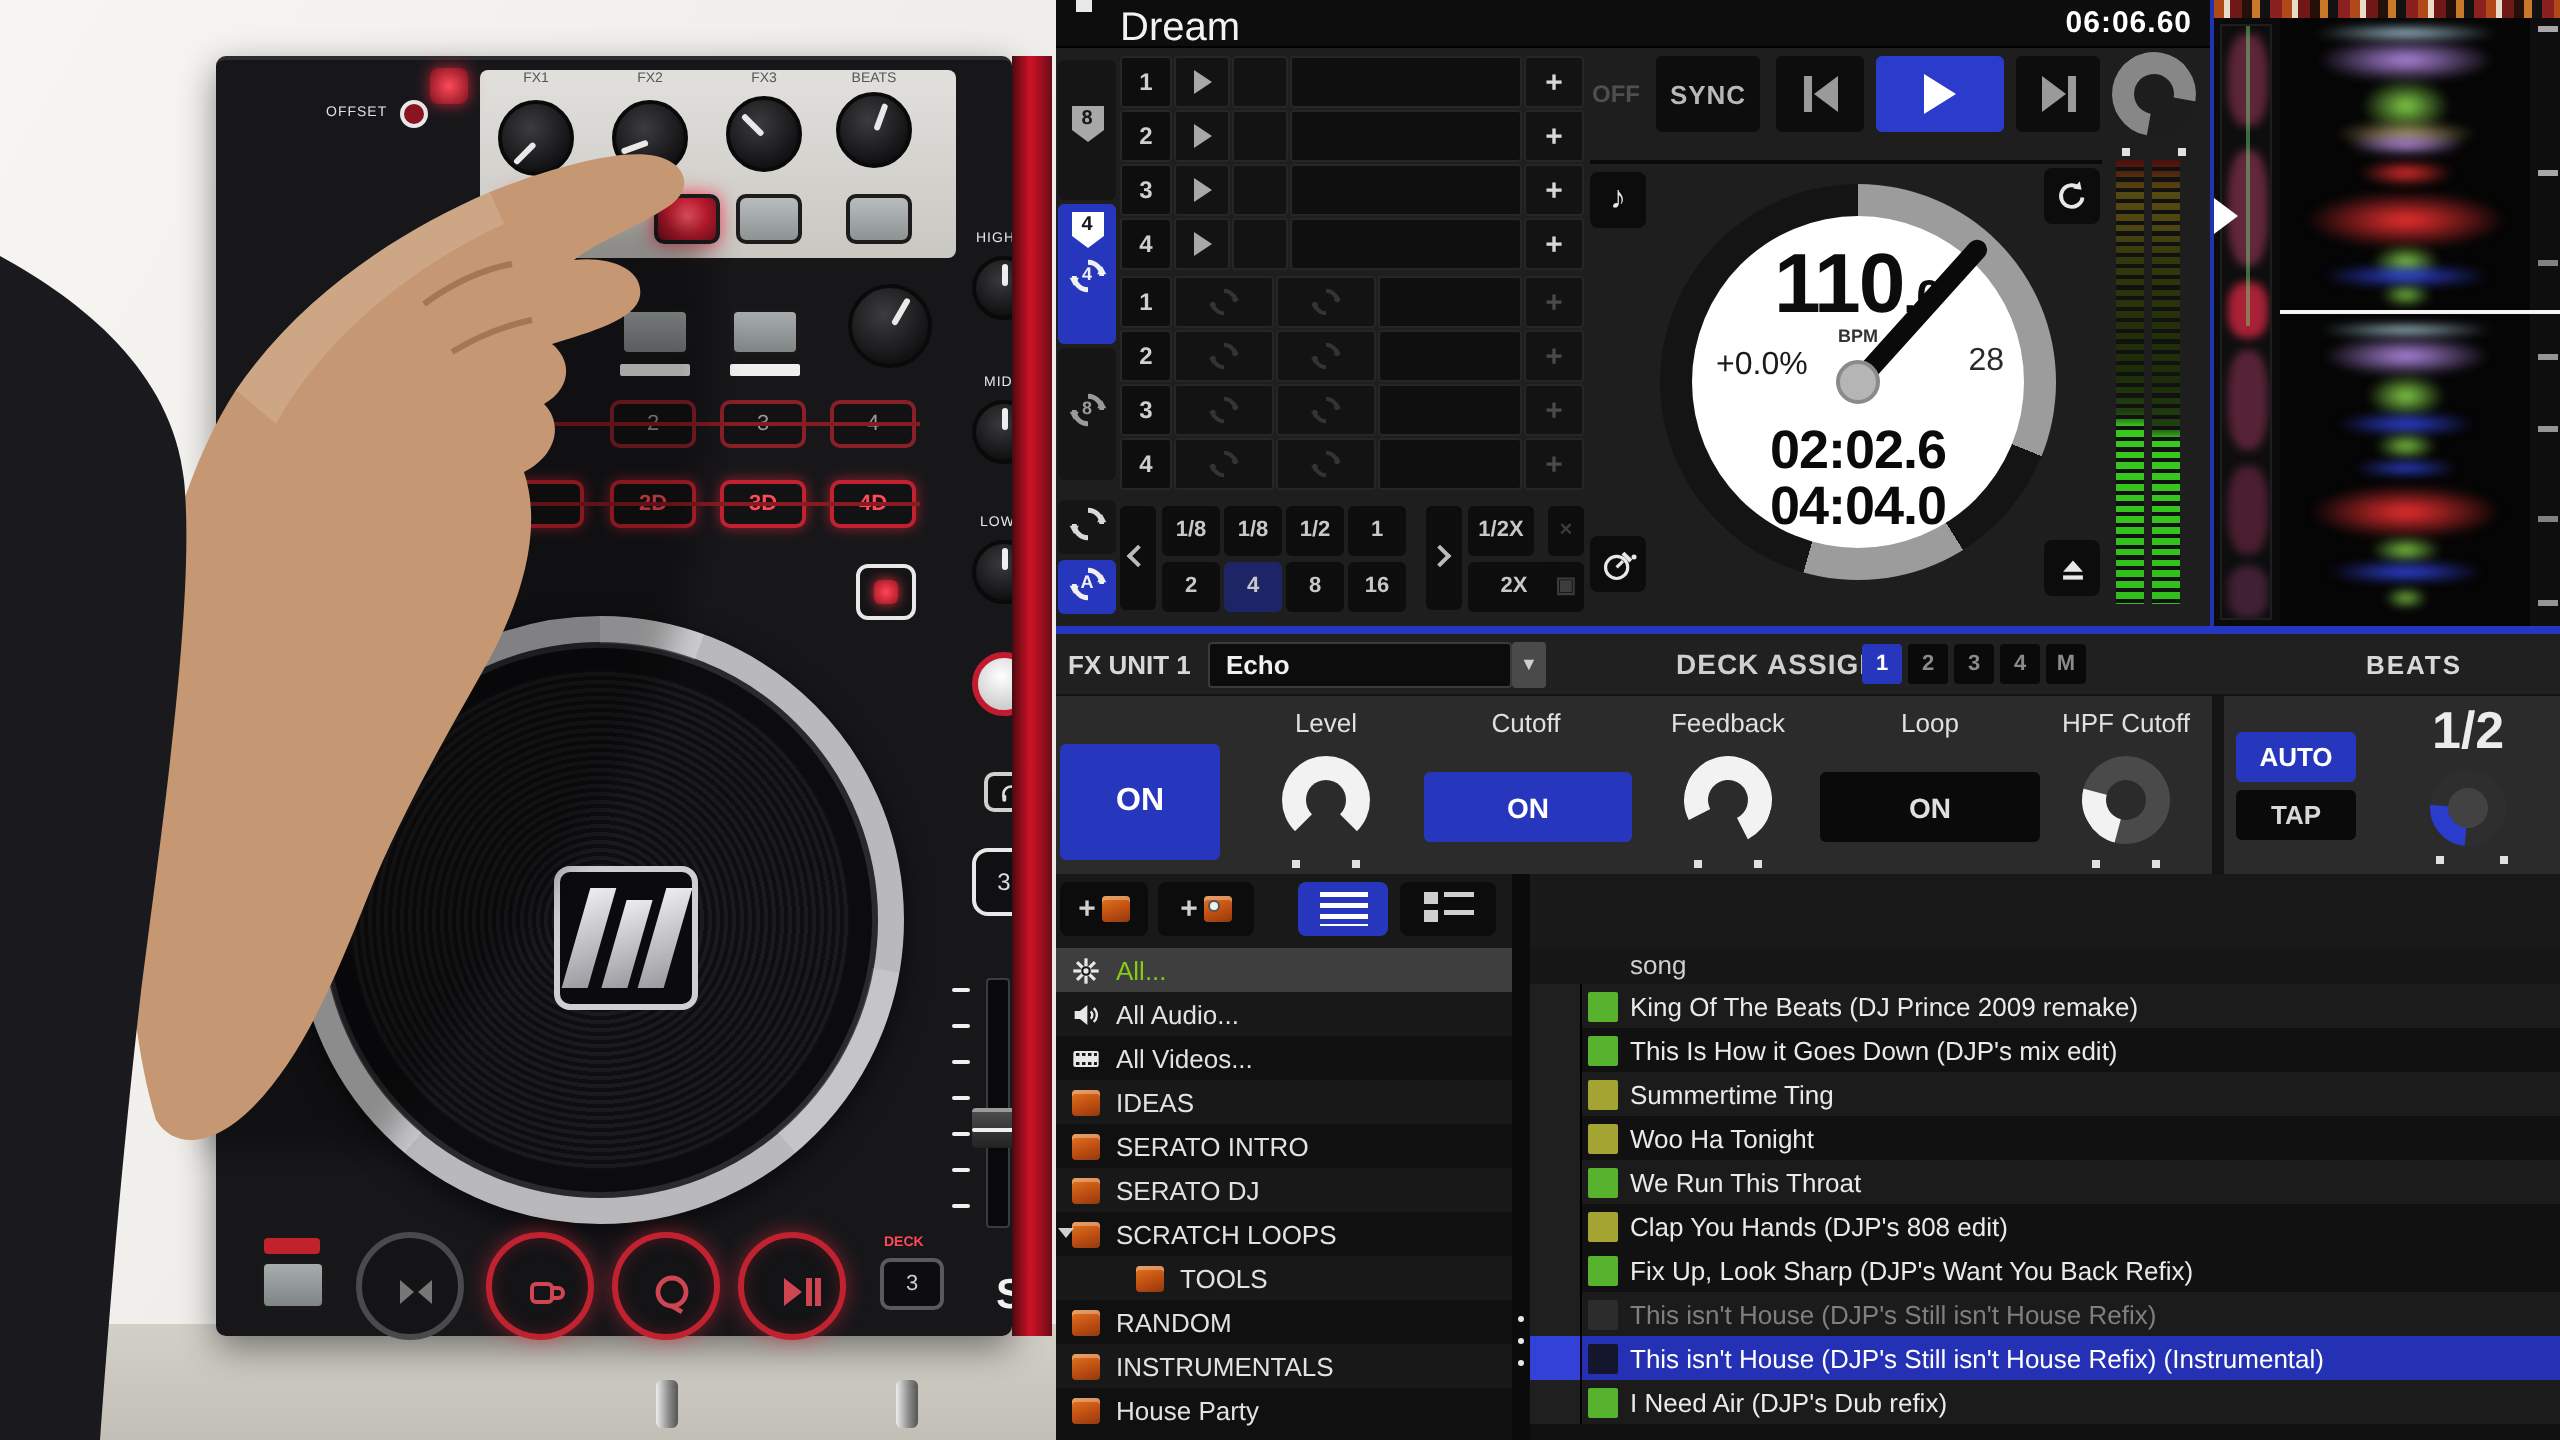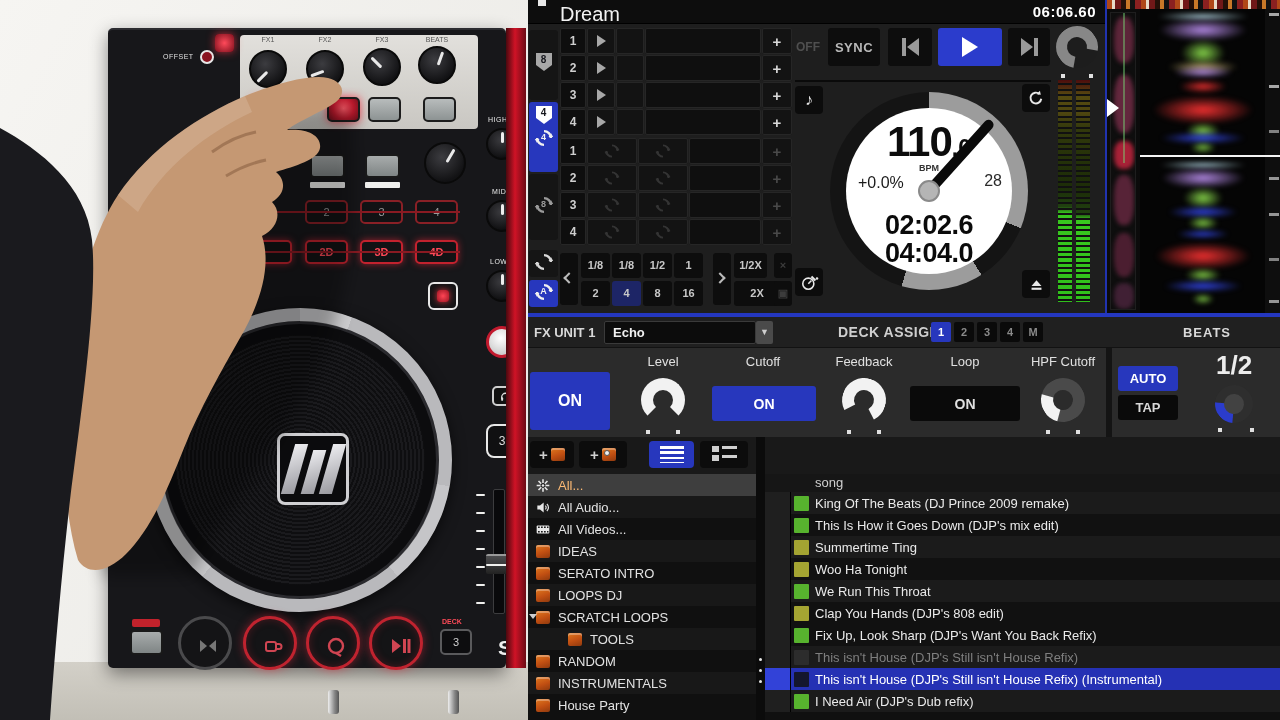"All..." .craterow.sel { color: #fdba74 -> #84cc16 }
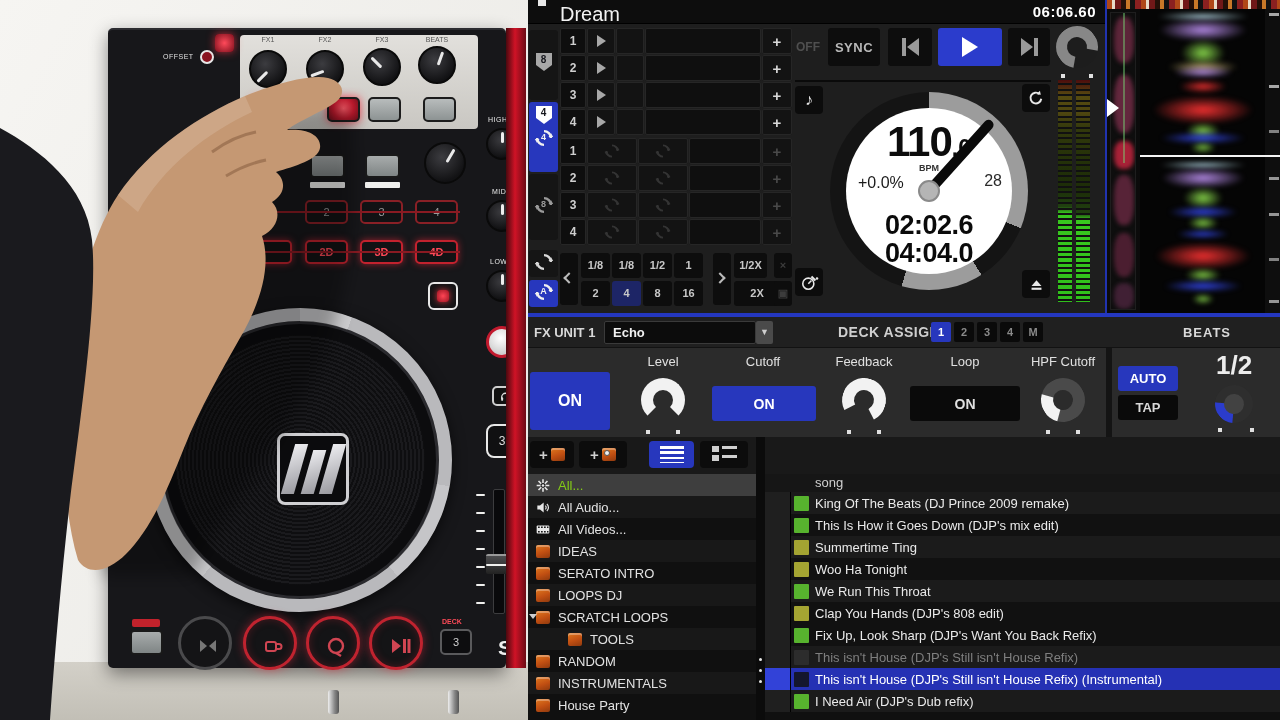"LOOPS DJ" span { text: LOOPS -> SERATO }
